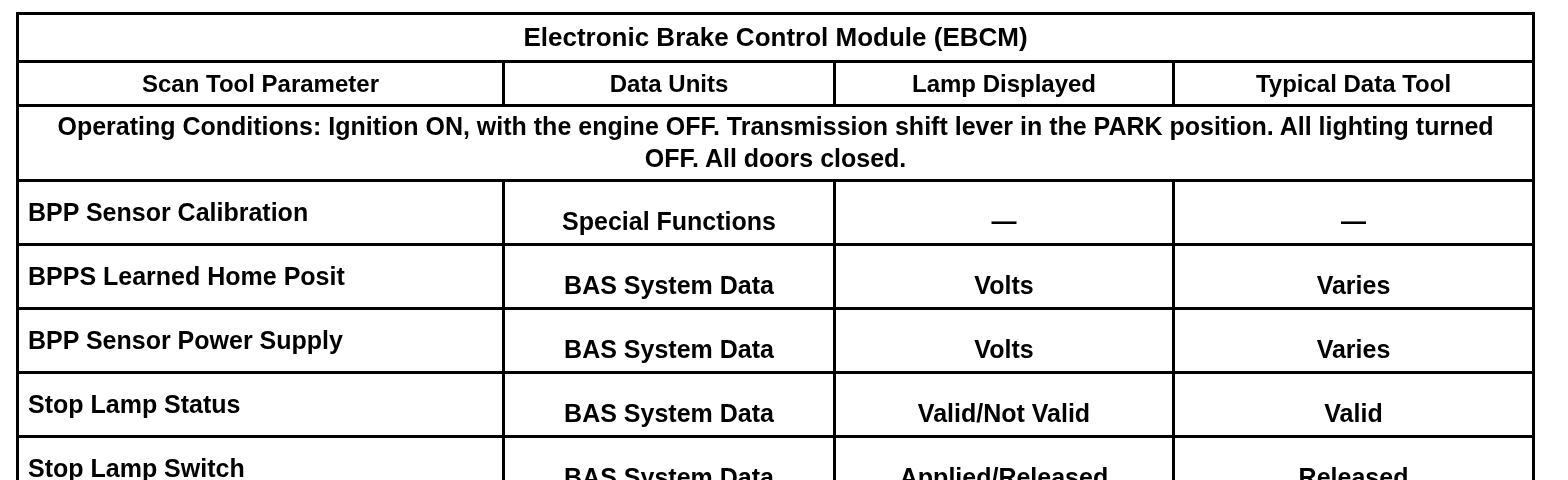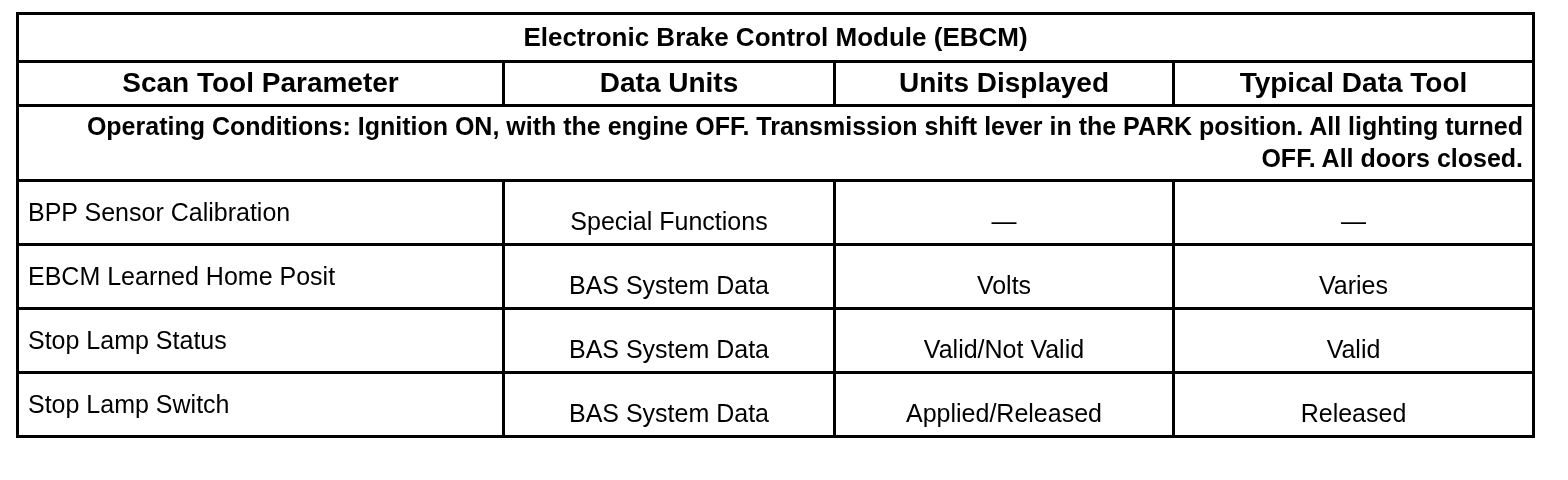"Scan Tool Parameter" .colhead-row .cell-inner { font-size: 28px -> 24px }
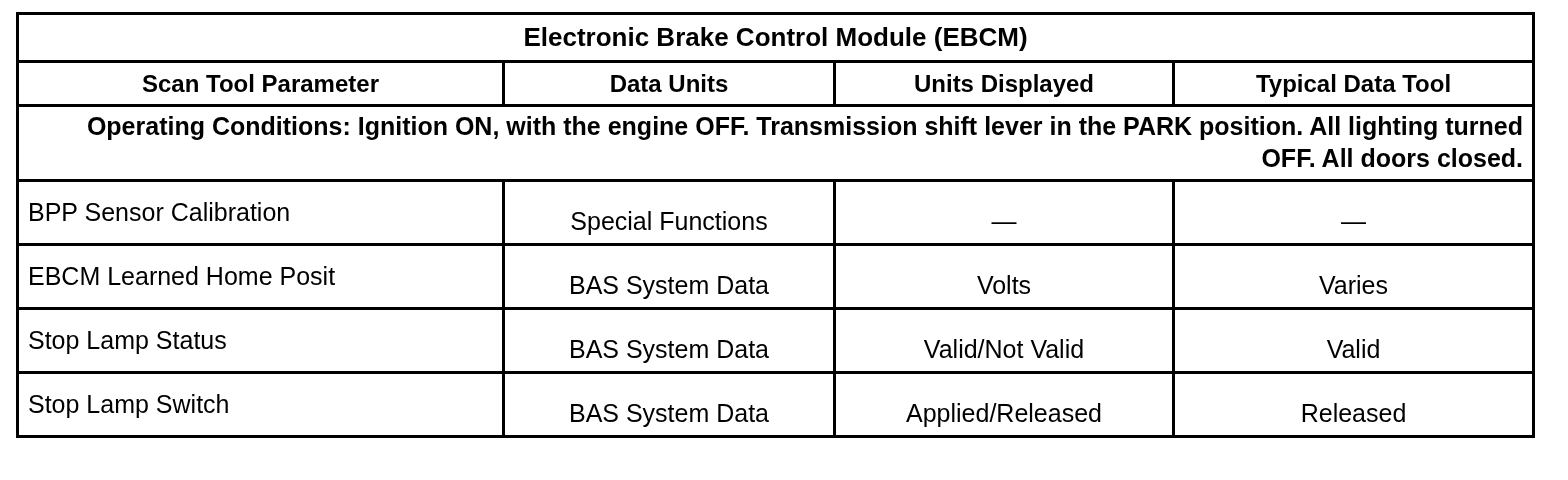"Units Displayed" div.cell-inner { text: Units -> Lamp }
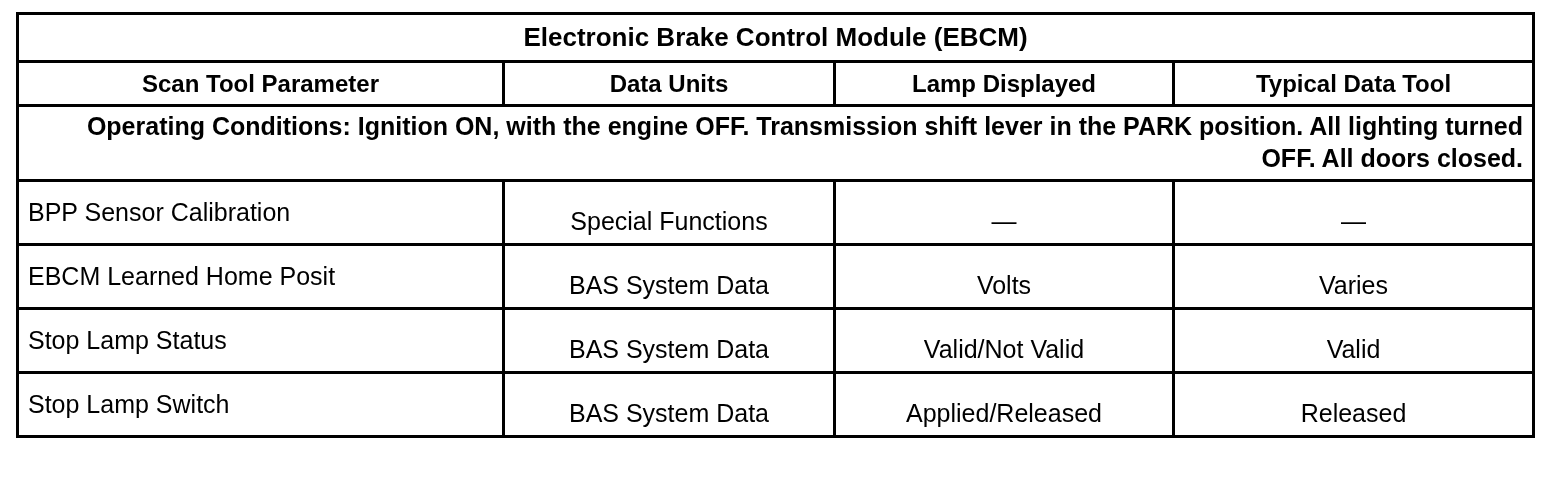"Operating Conditions: Ignition ON, with" .conditions-row .cell-inner { text-align: right -> center }
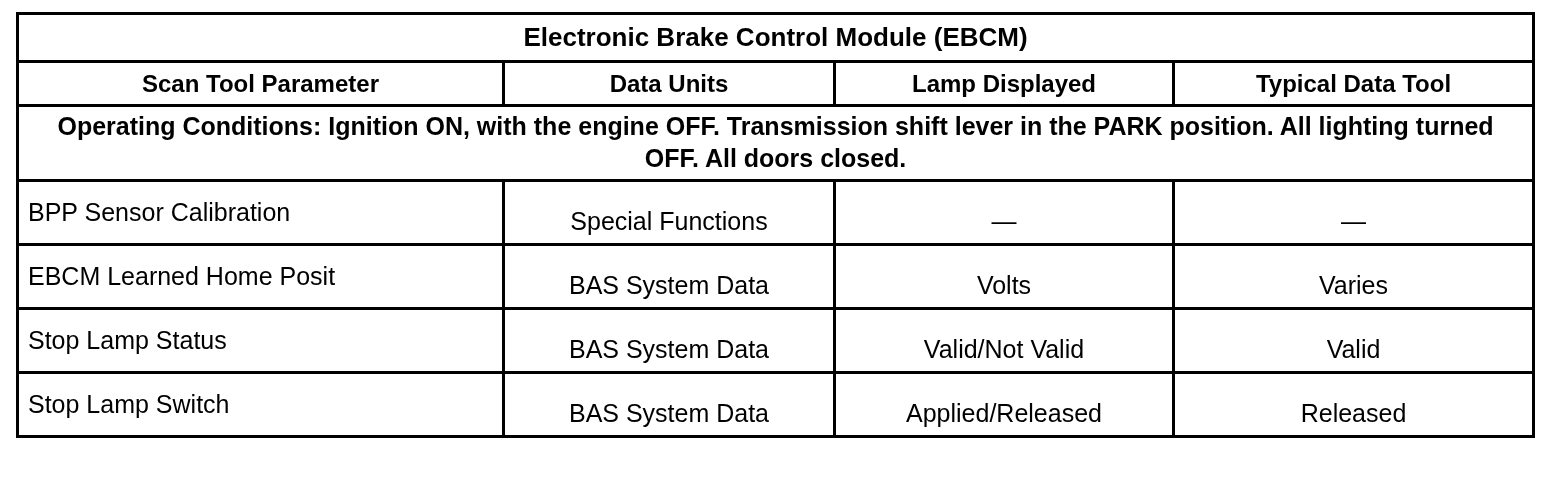"BPP Sensor Calibration" .data-row .cell-inner { font-weight: normal -> bold }
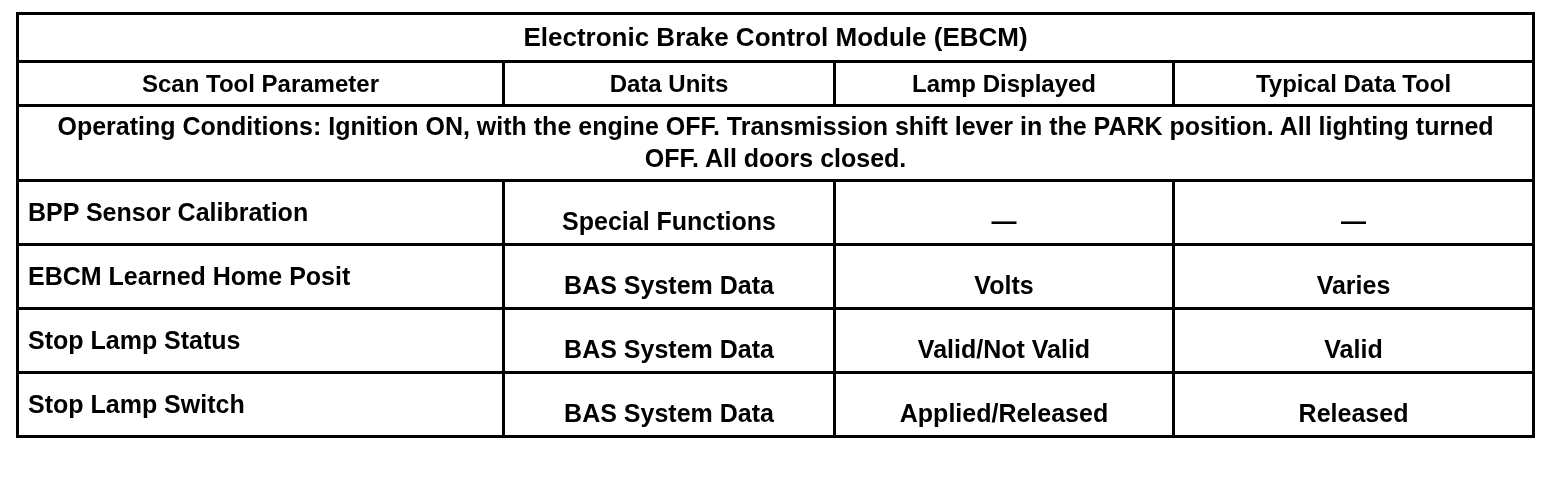"EBCM Learned Home Posit" div.cell-inner { text: EBCM -> BPPS }
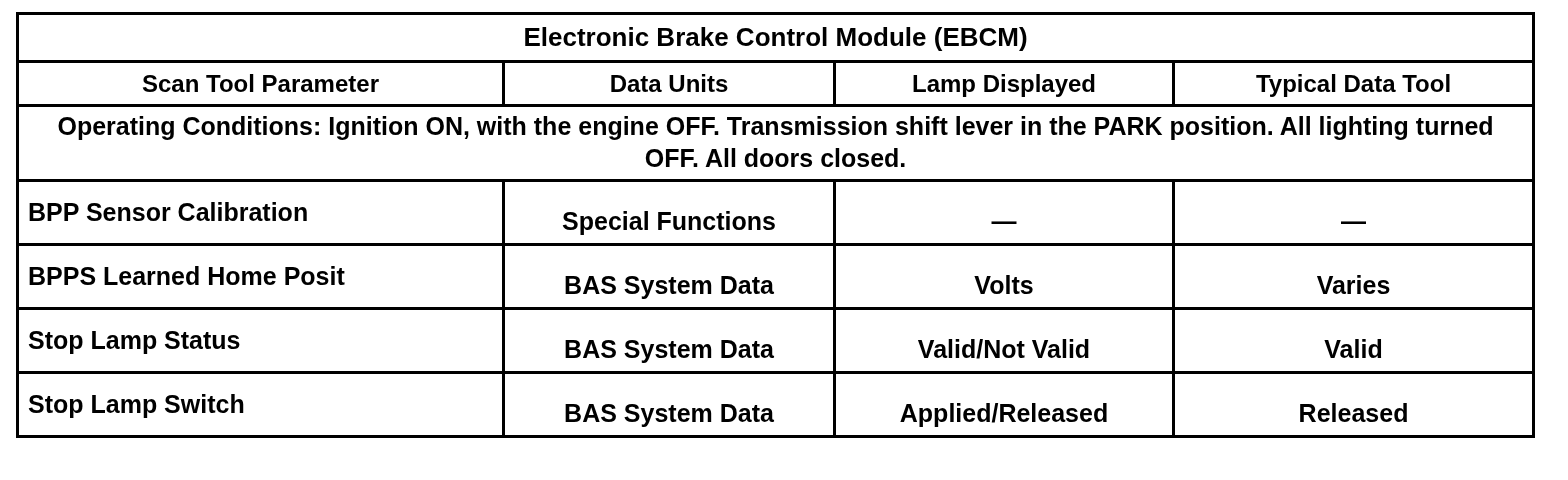"BPP Sensor Power Supply" tr.data-row { html: none -> <tr> <td> <div>BPP Sensor Power Supply</div> </td> <td> <div>BAS System Data</div> </td> <td> <div>Volts</div> </td> <td> <div>Varies</div> </td> </tr> }
